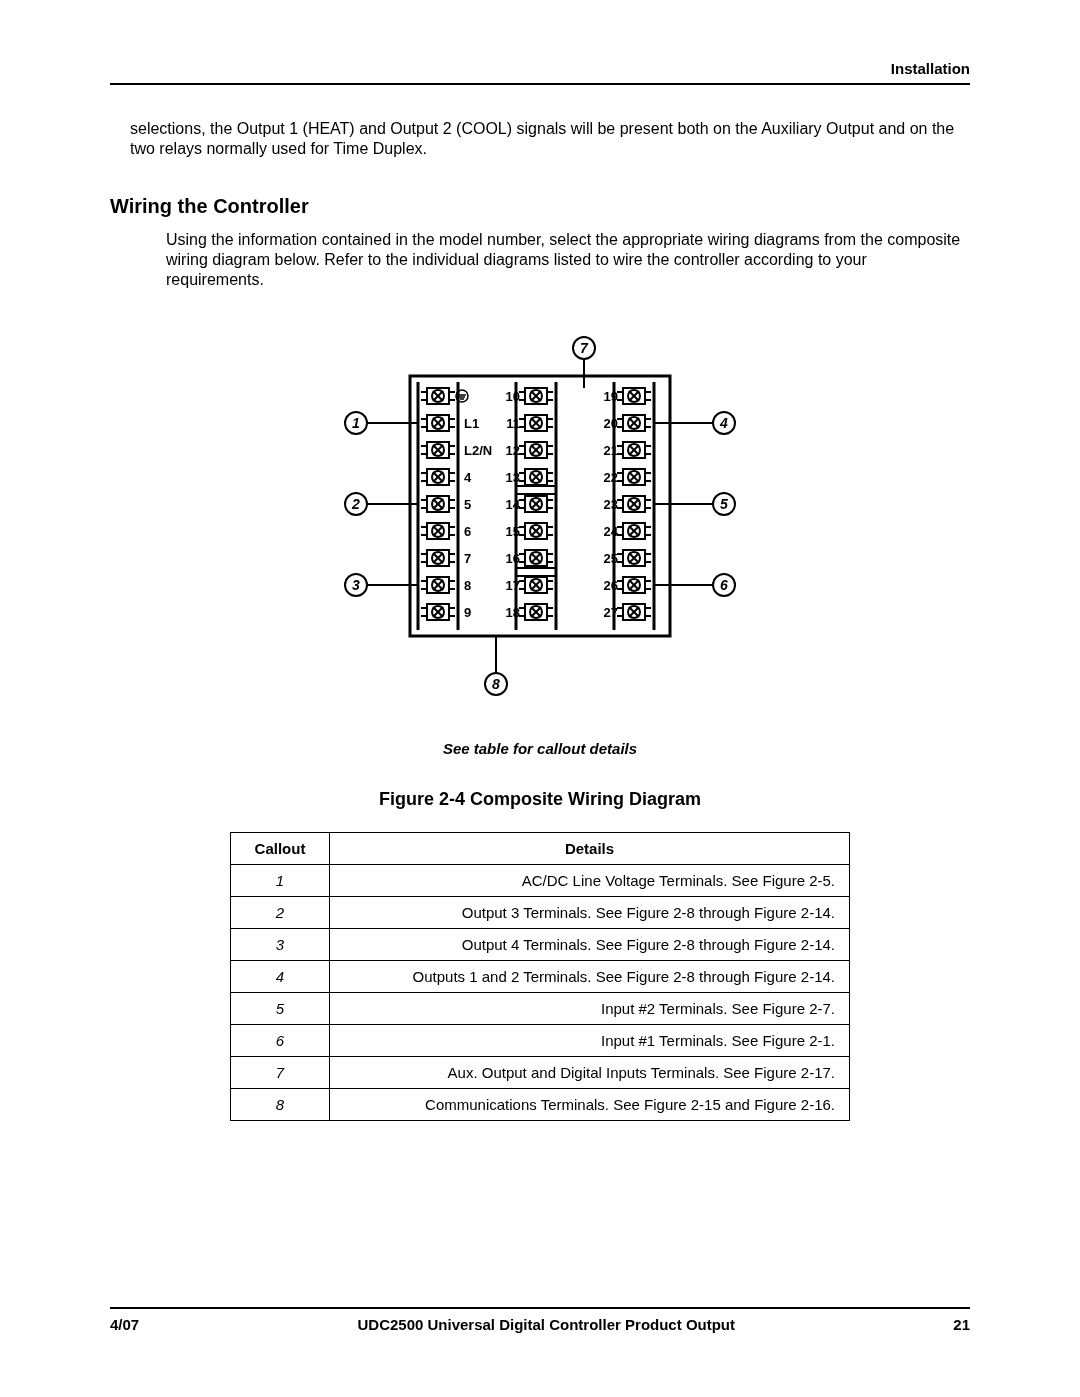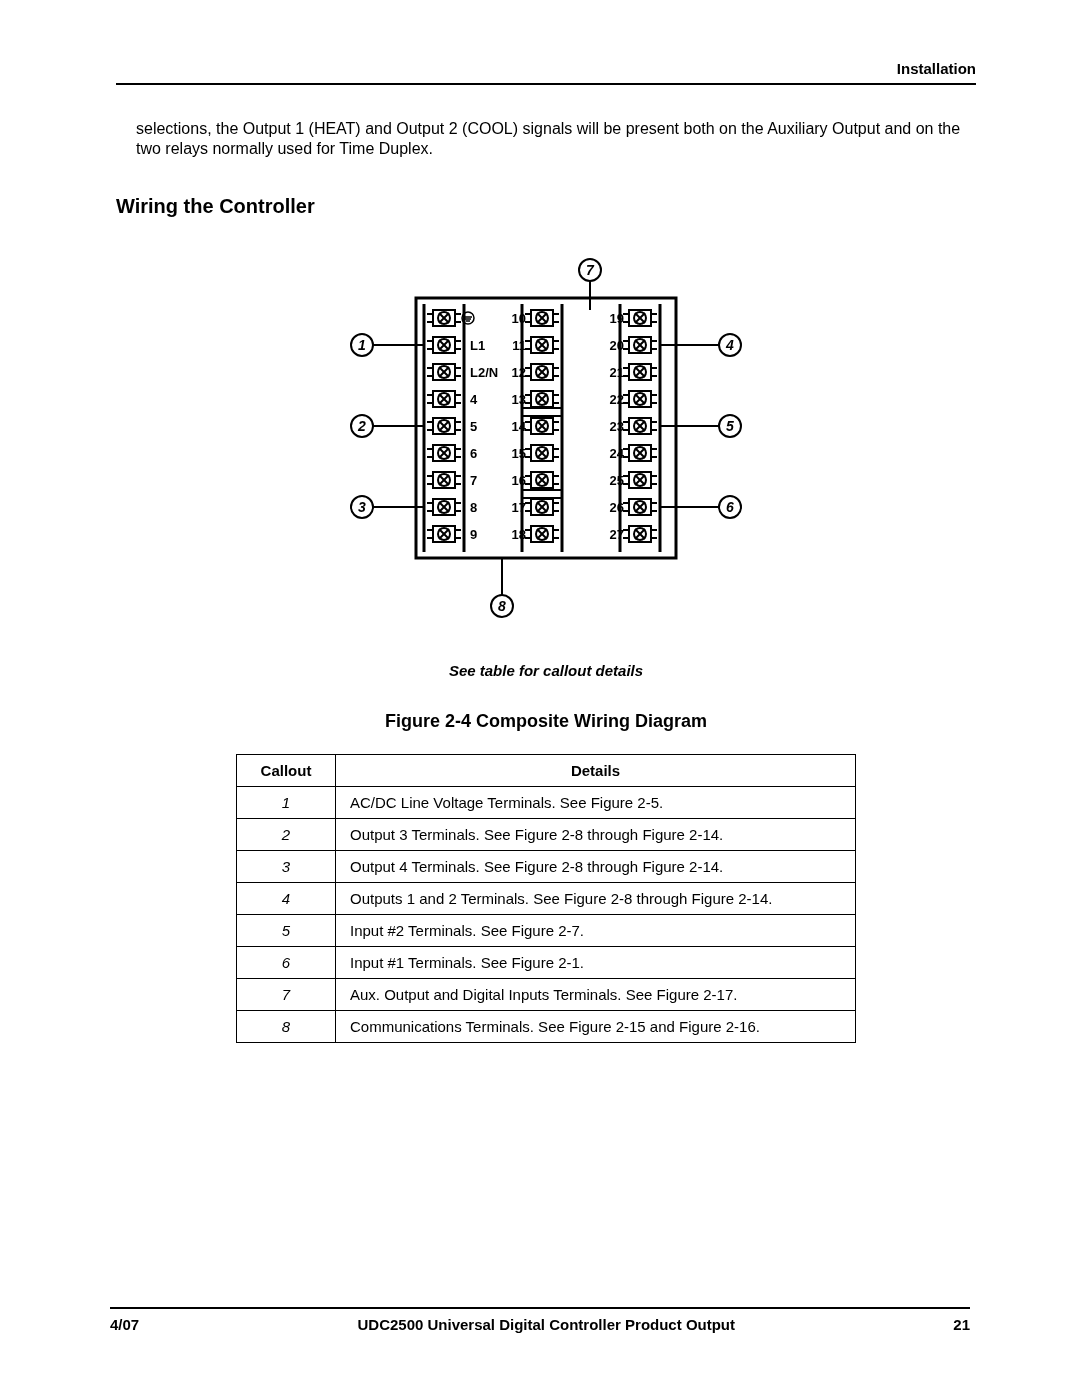"Installation" .page { left: 116px -> 110px }
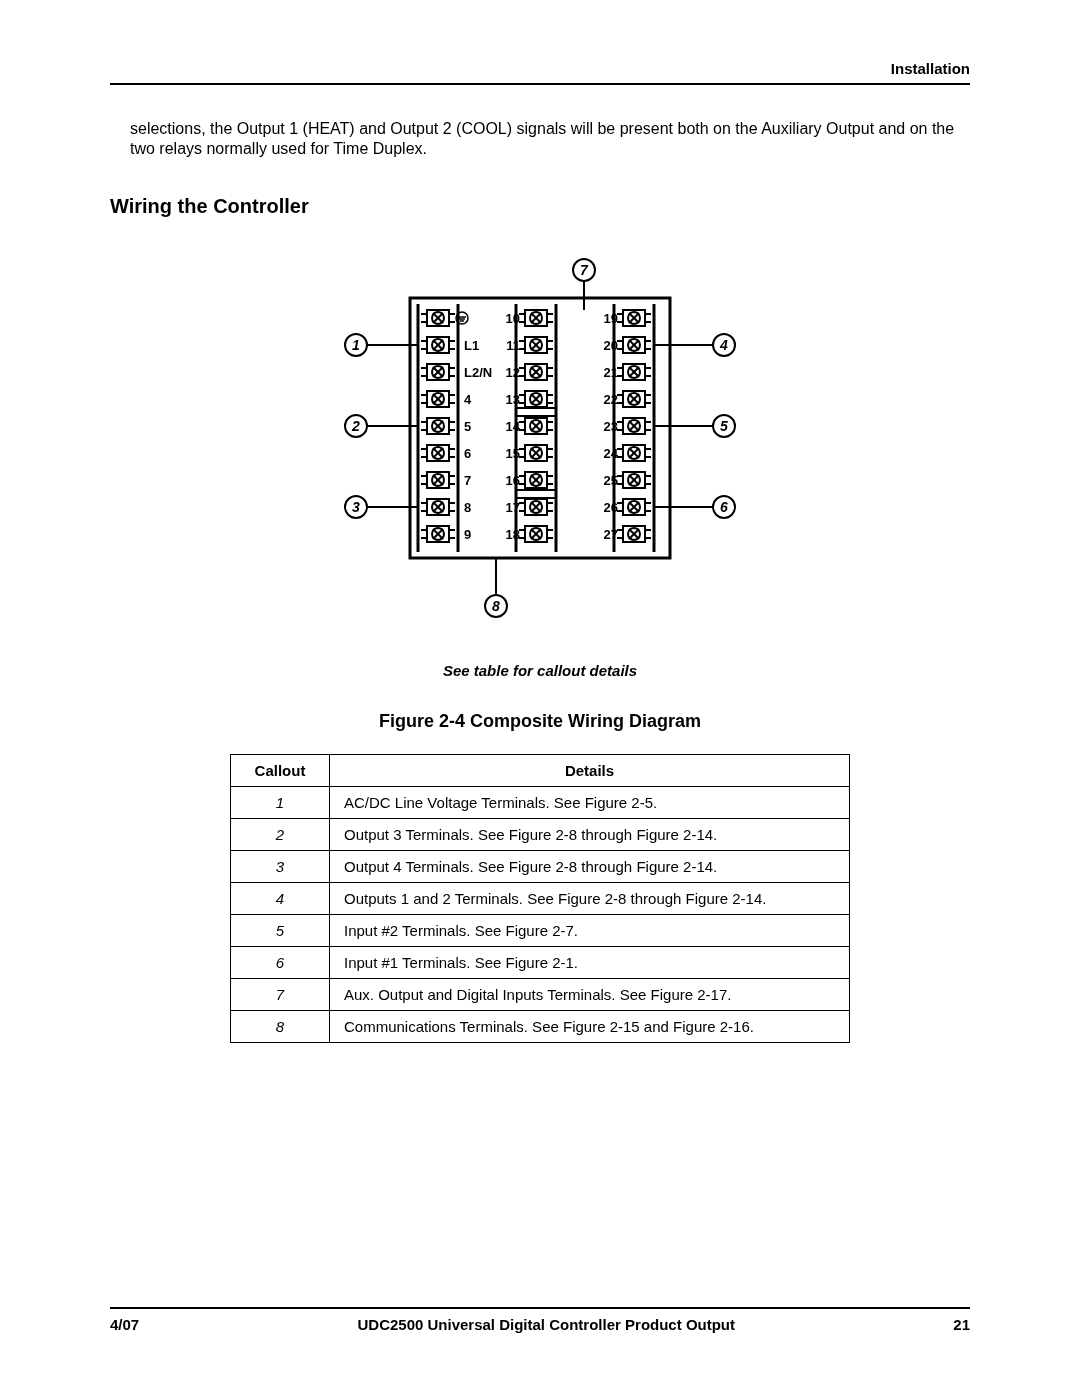"Using the information contained in" p.body-text { html: none -> <p>Using the information contained in the model number, select the appropriate wiring diagrams from the composite wiring diagram below. Refer to the individual diagrams listed to wire the controller according to your requirements.</p> }
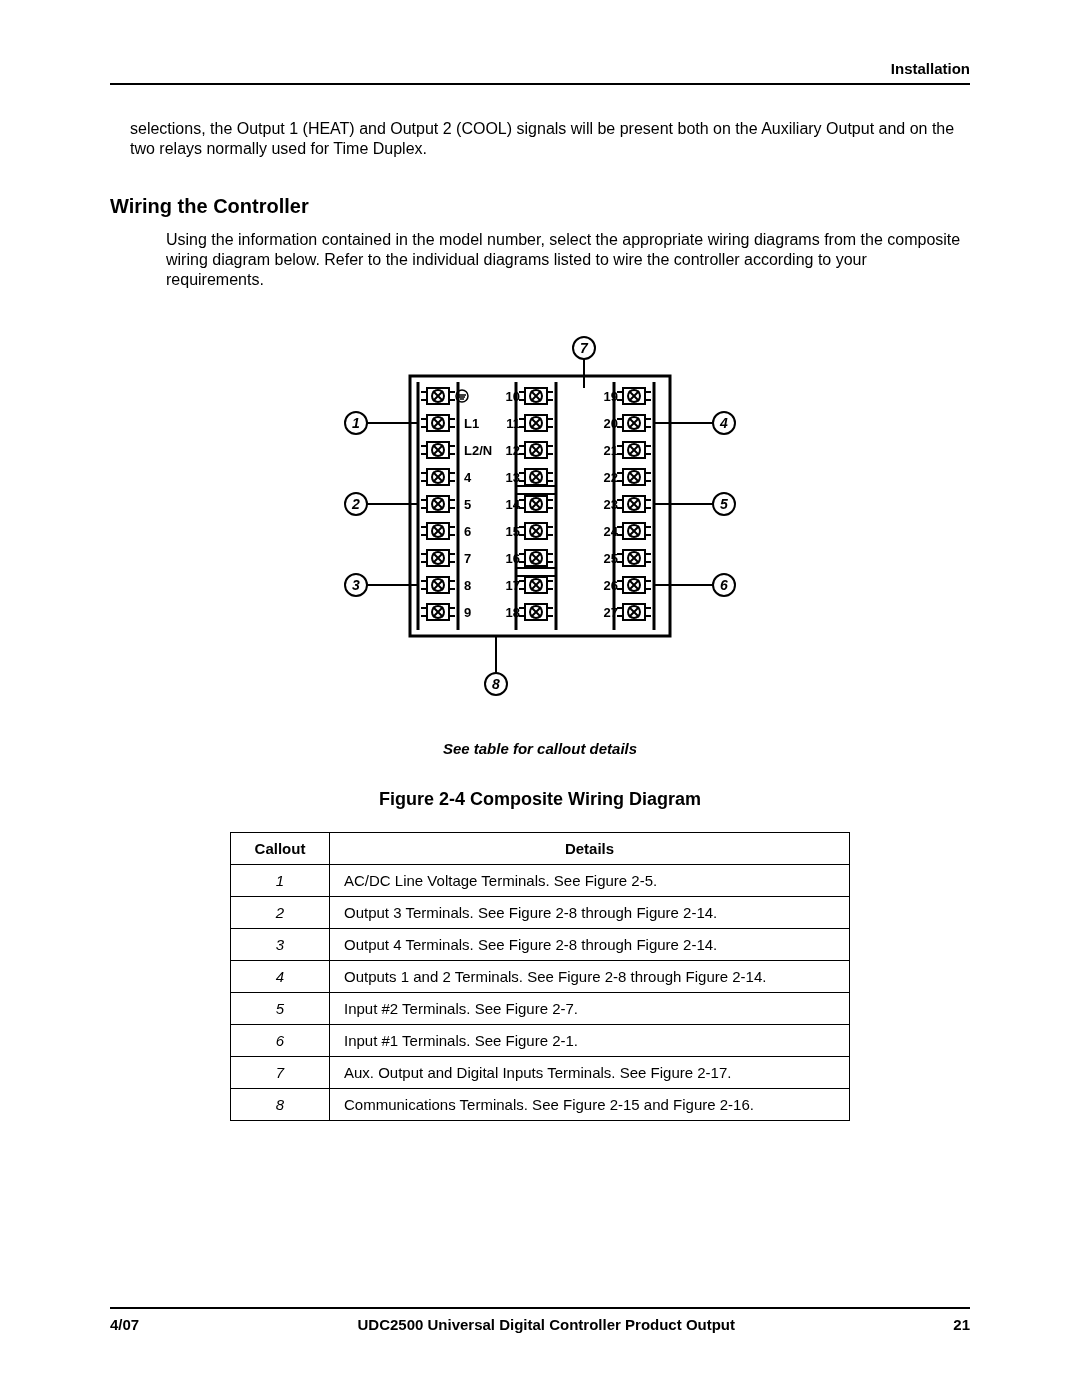"AC/DC Line Voltage Terminals. See" table.callout th, table.callout td { text-align: left -> right }
